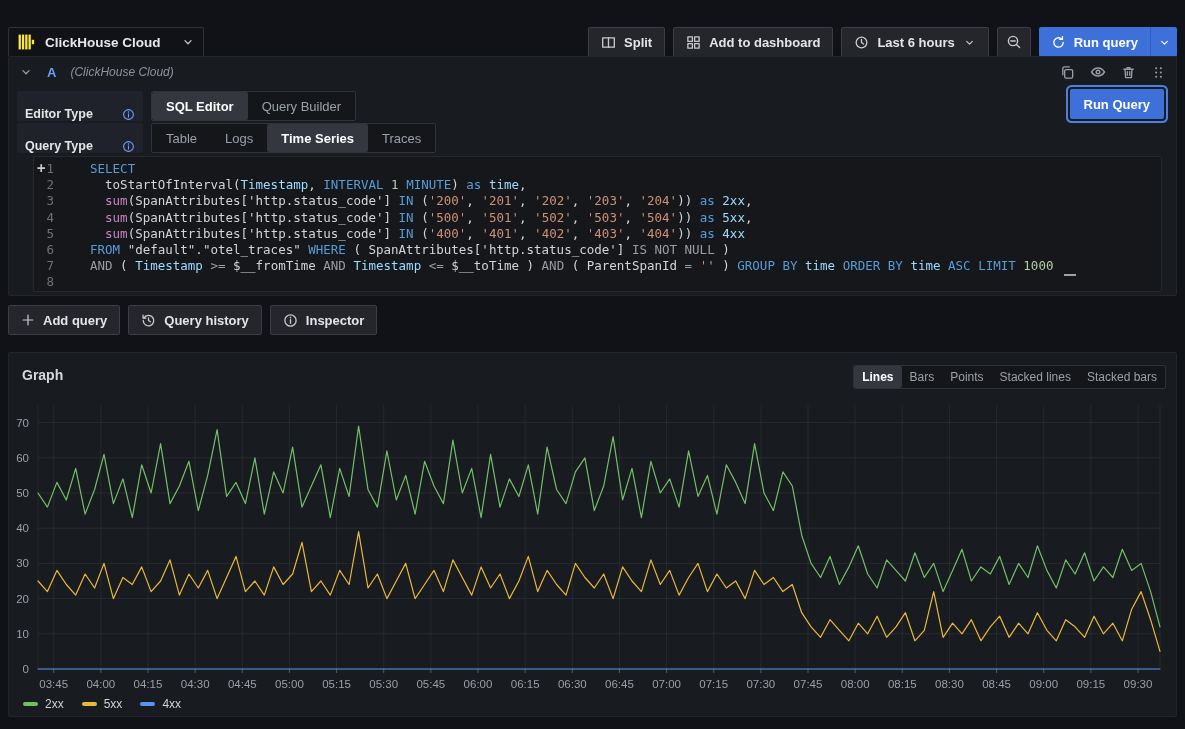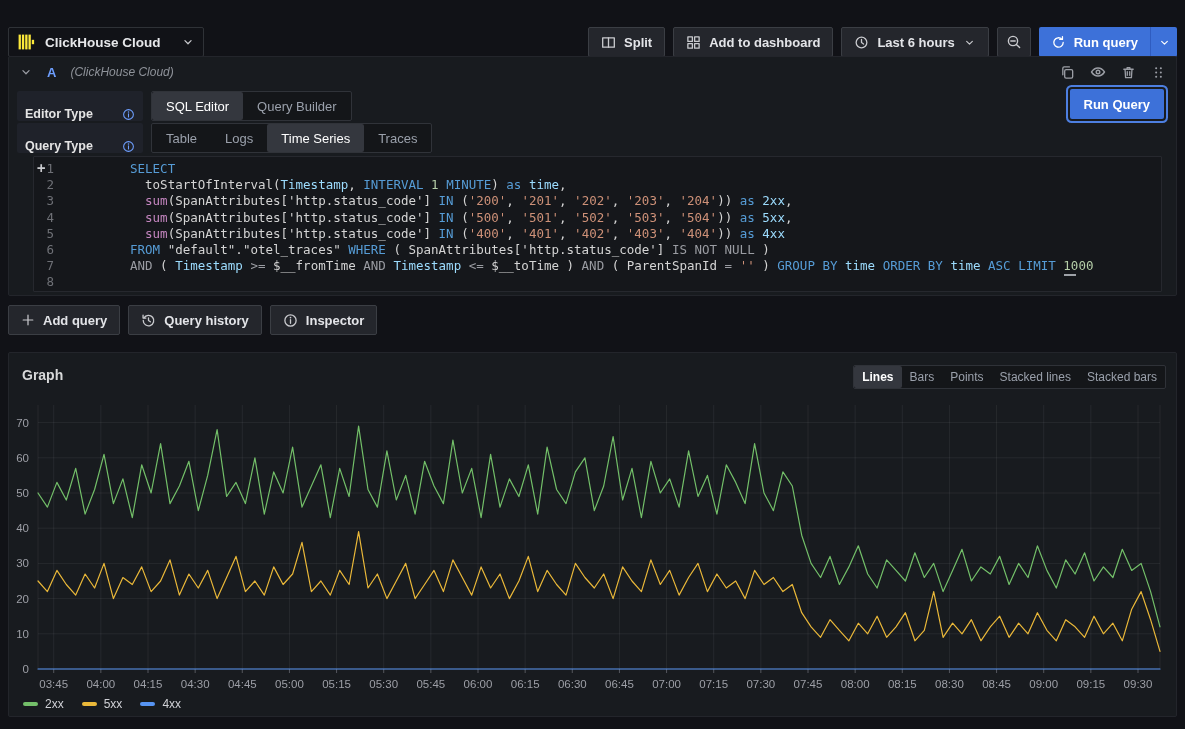"SQL Editor" .seg .opt.sel { font-weight: 400 -> 700 }
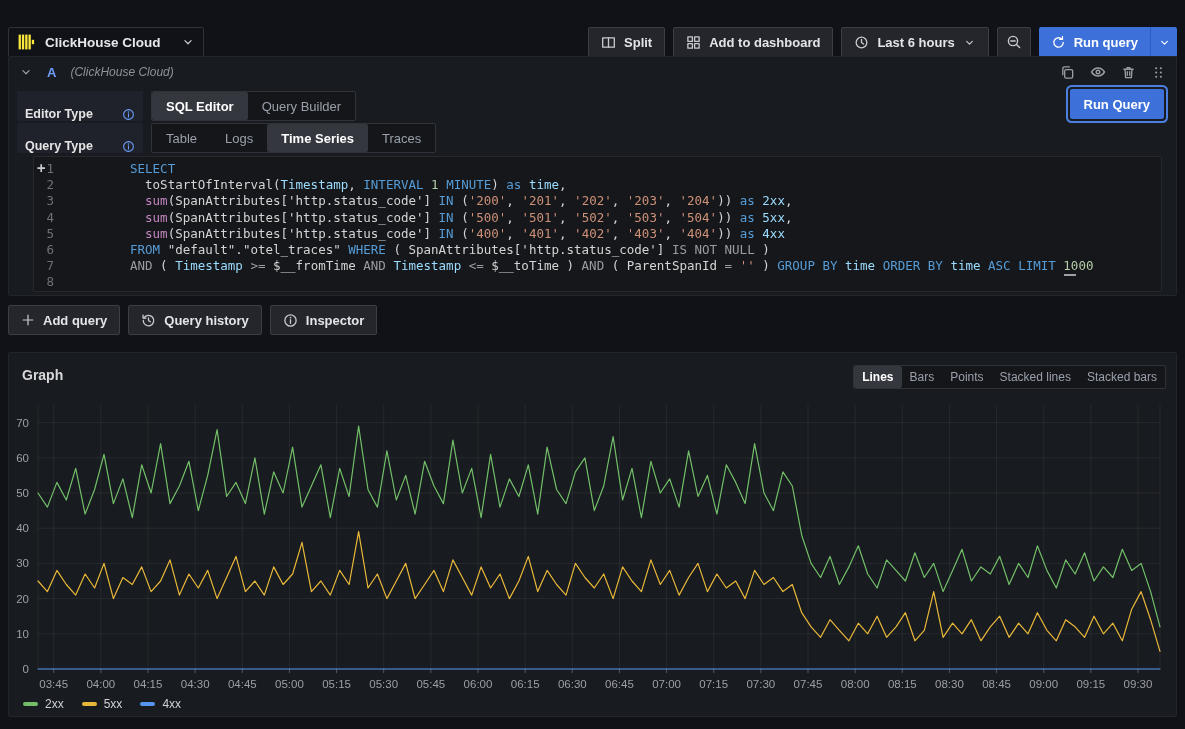"SELECT" .code-line { margin-left: 40px -> none }
